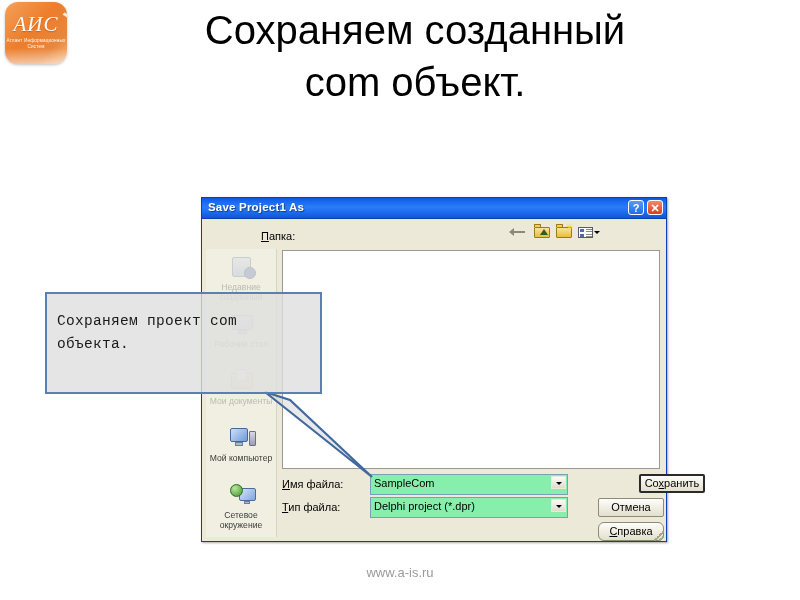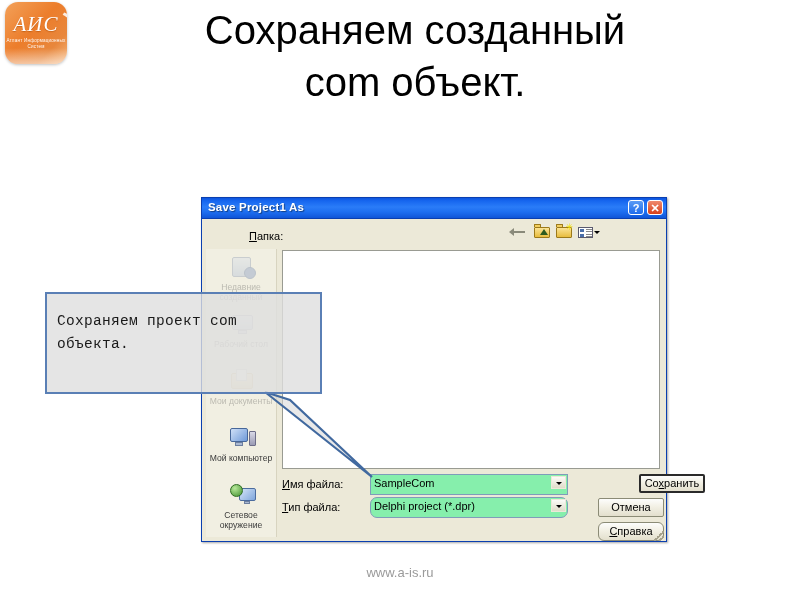"Папка:" #lookin-label { left: 47px -> 59px }
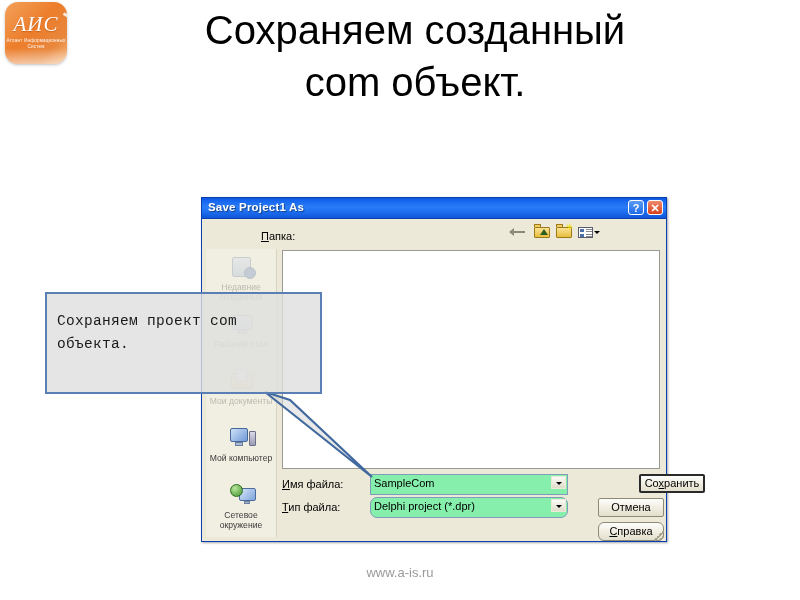"Delphi project (*.dpr)" #cmb-filetype { border-radius: 7px -> none }
